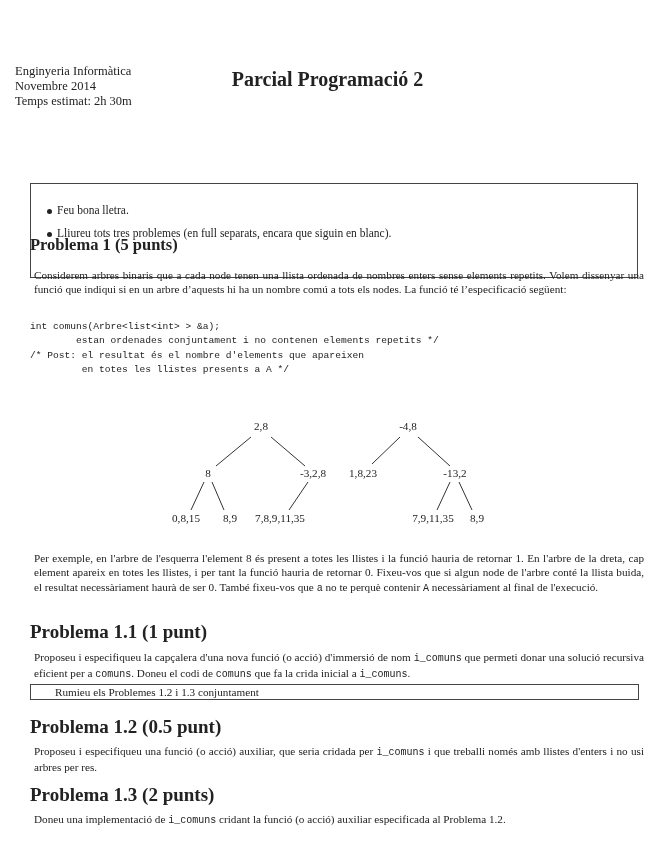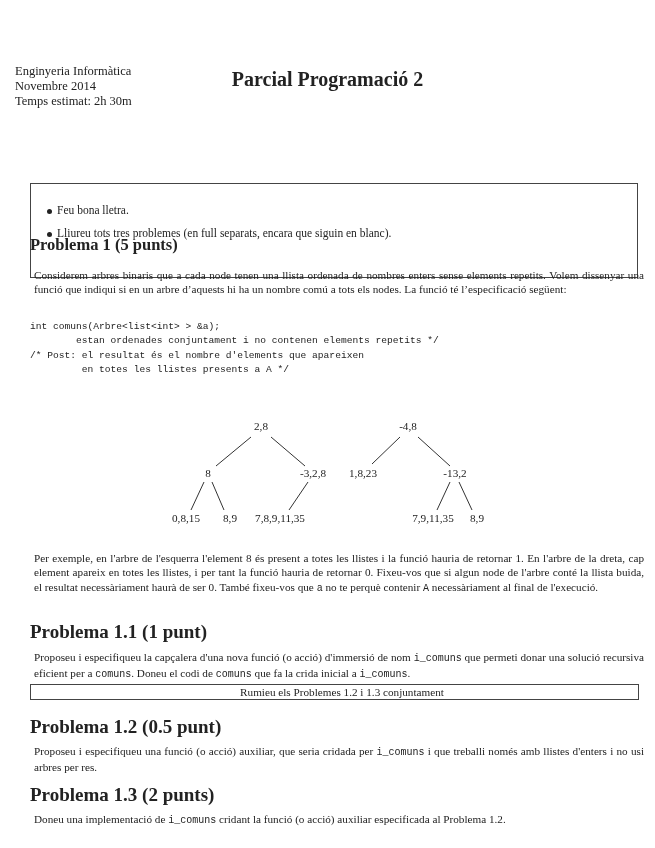"Rumieu els Problemes 1.2 i" .hint-box { padding-left: 15px -> 24px; text-align: center -> none }
